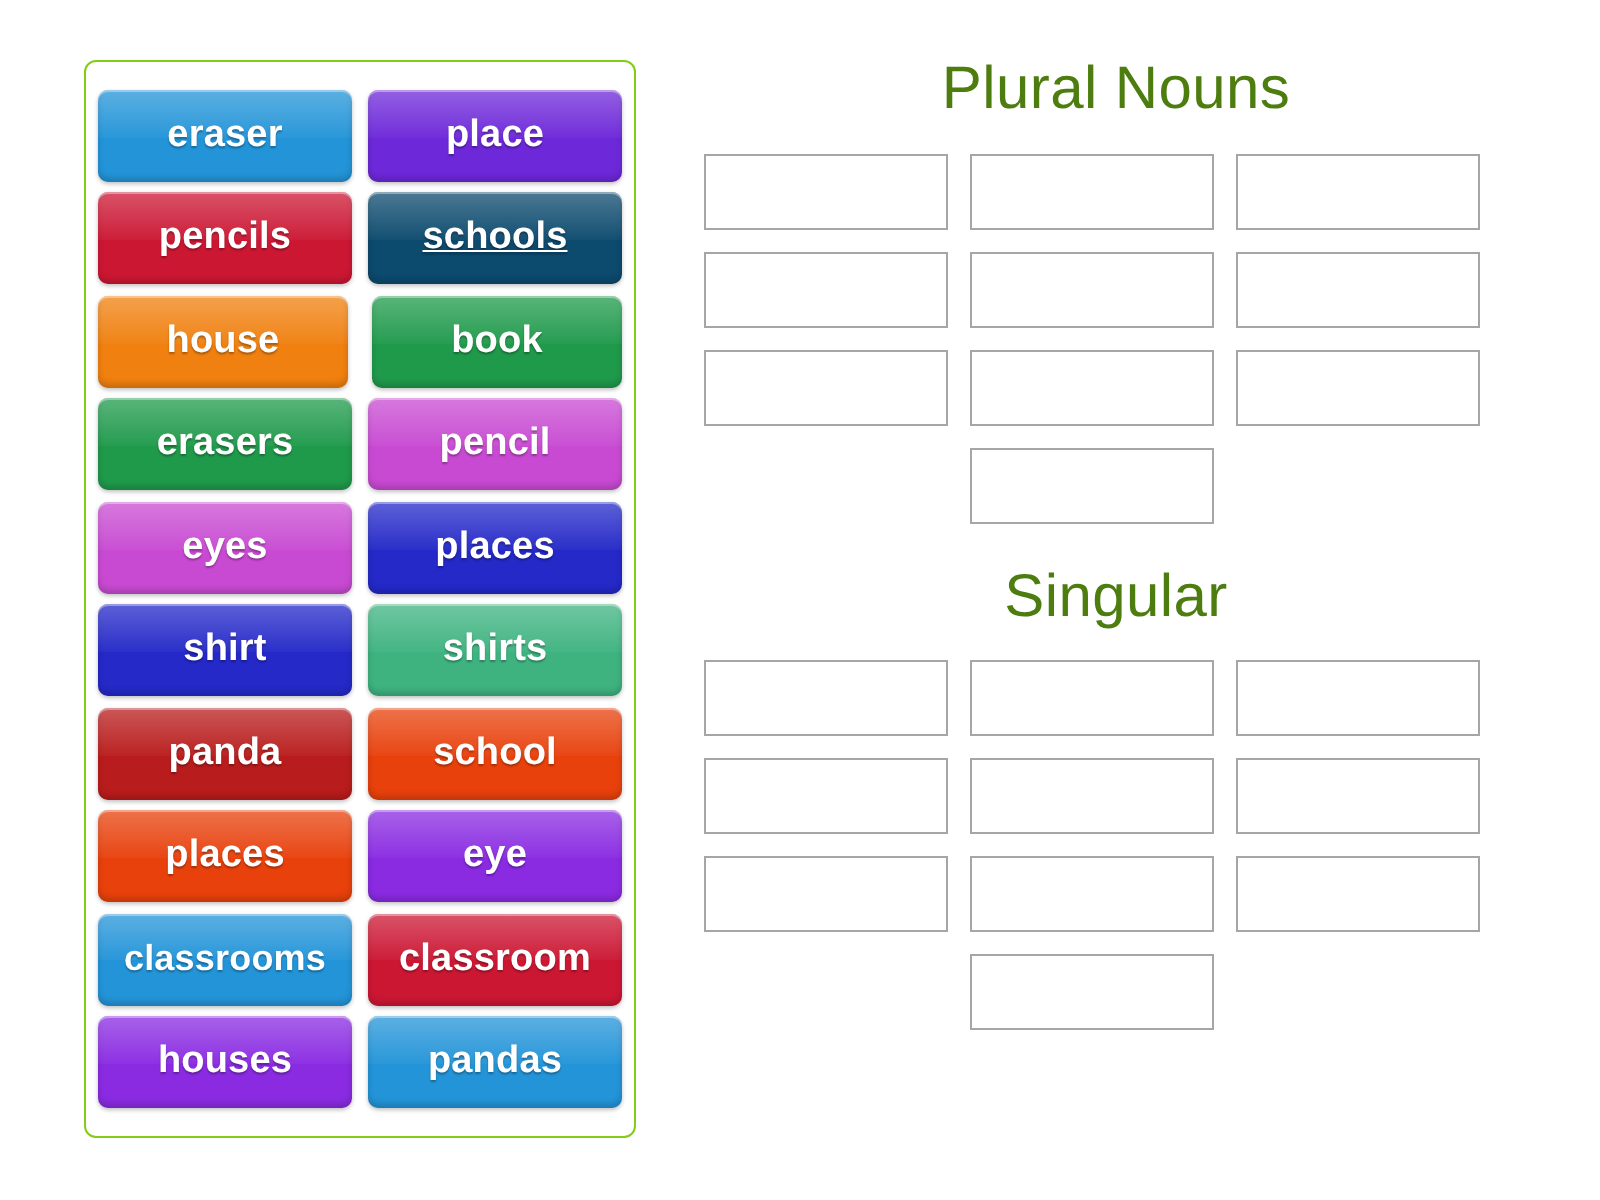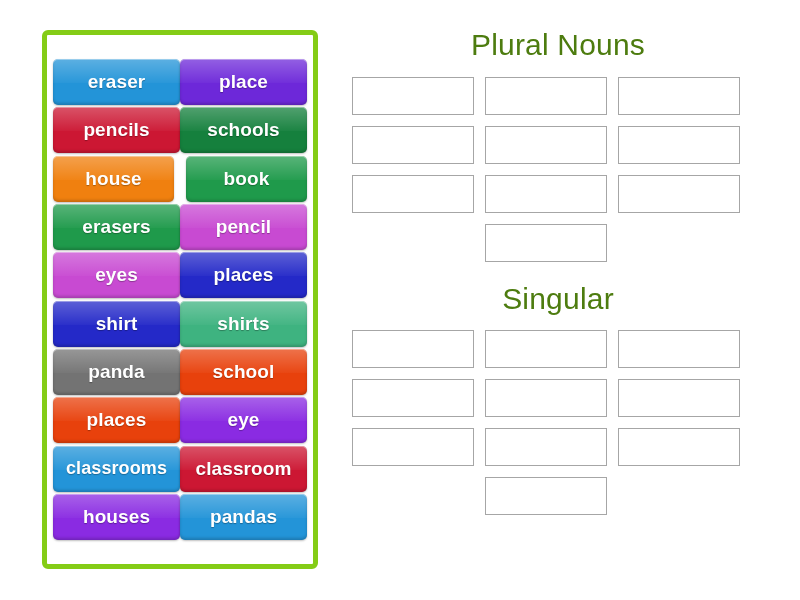"eraser" #tile-tray { border: 5px solid #84cc16 -> 1px solid #84cc16; padding: 24px 6px -> 14px 6px }
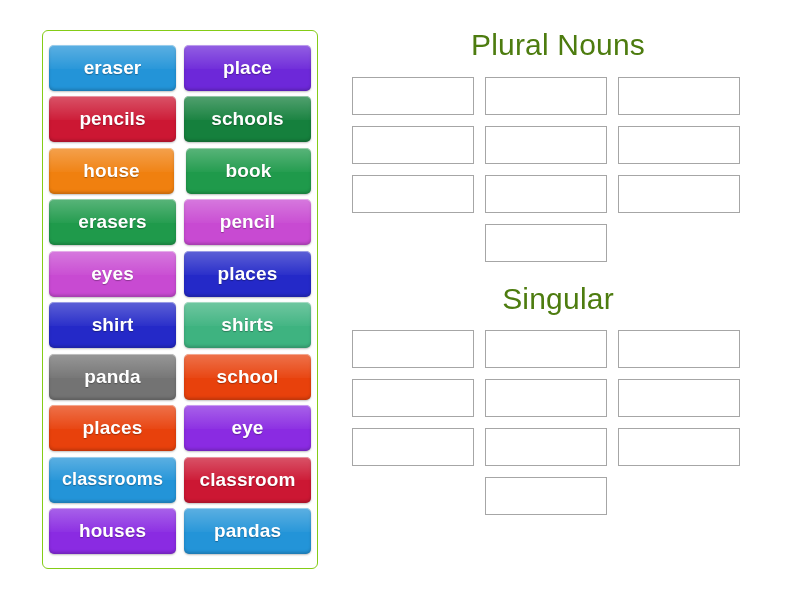"schools" div.tile { background: #15803d -> #0c4a6e; text-decoration: none -> underline }
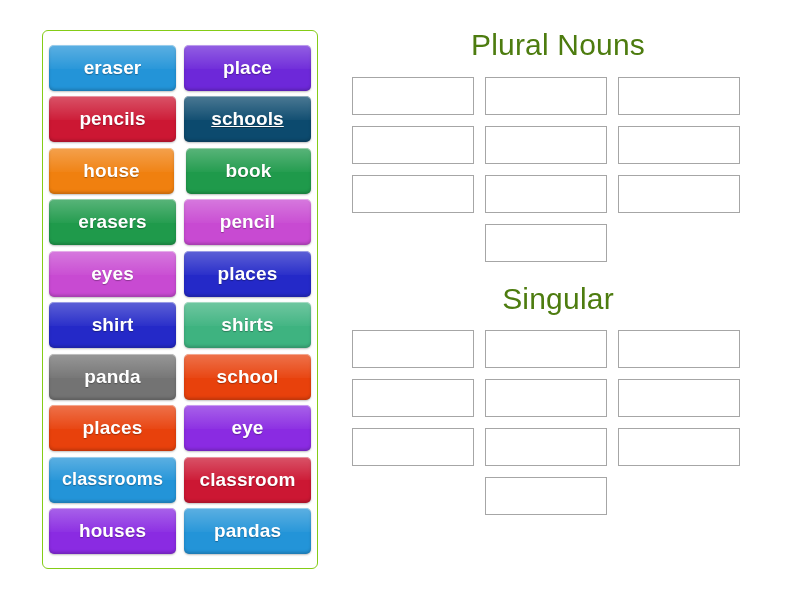"panda" div.tile { background: #737373 -> #b91c1c }
